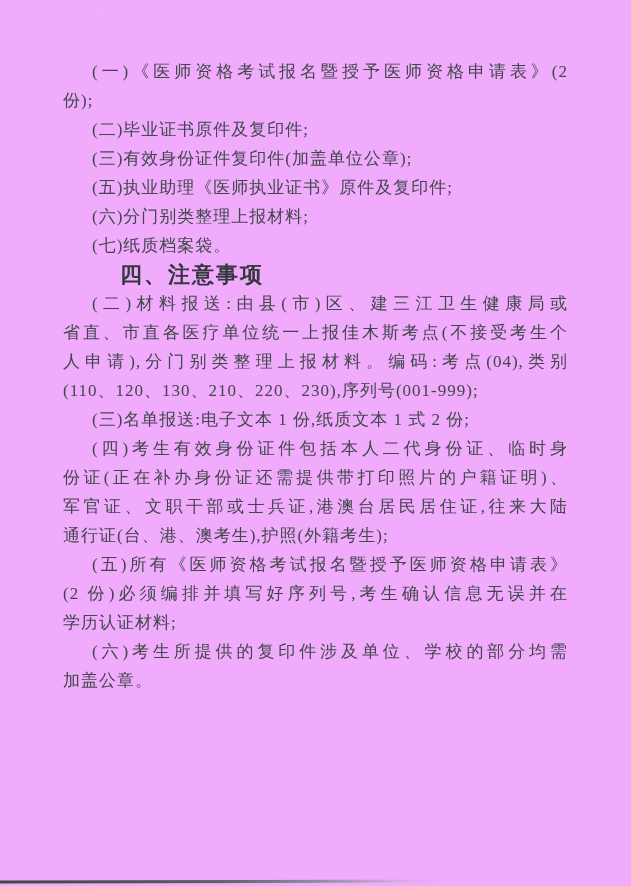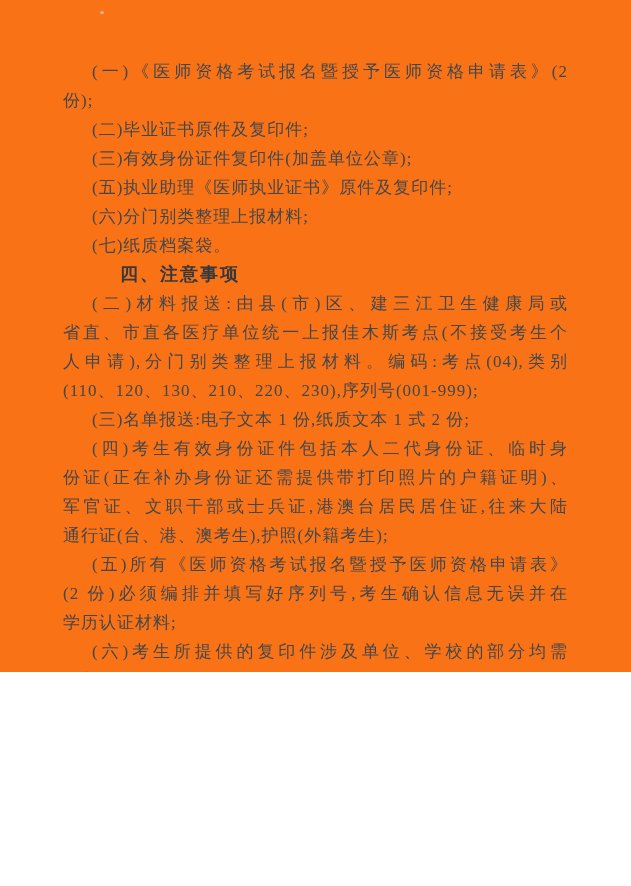"(一)《医师资格考试报名暨授予医师资格申请表》(2" .page { background: #f97316 -> #f0abfc; height: 672px -> 886px }
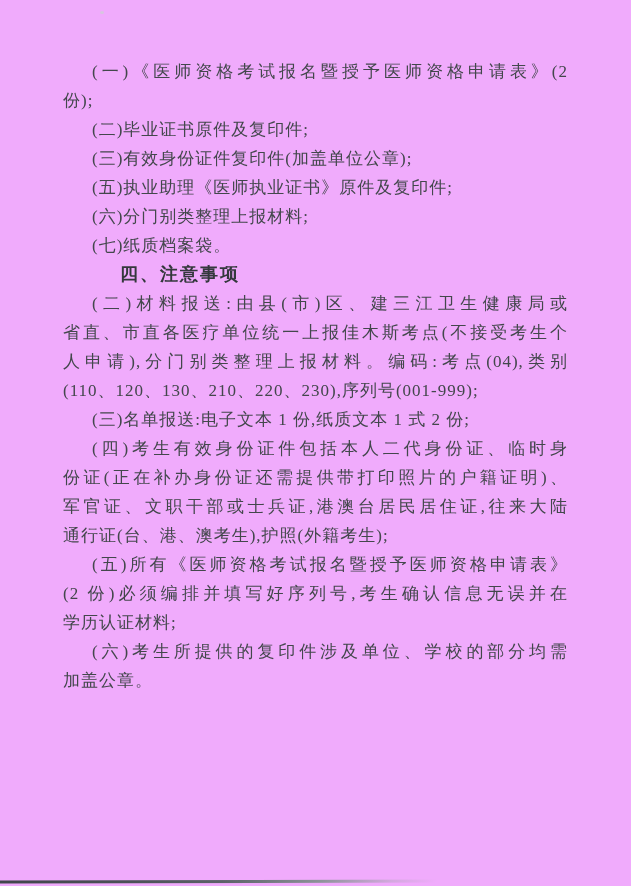"四、注意事项" .heading-line { font-size: 18px -> 22px }
